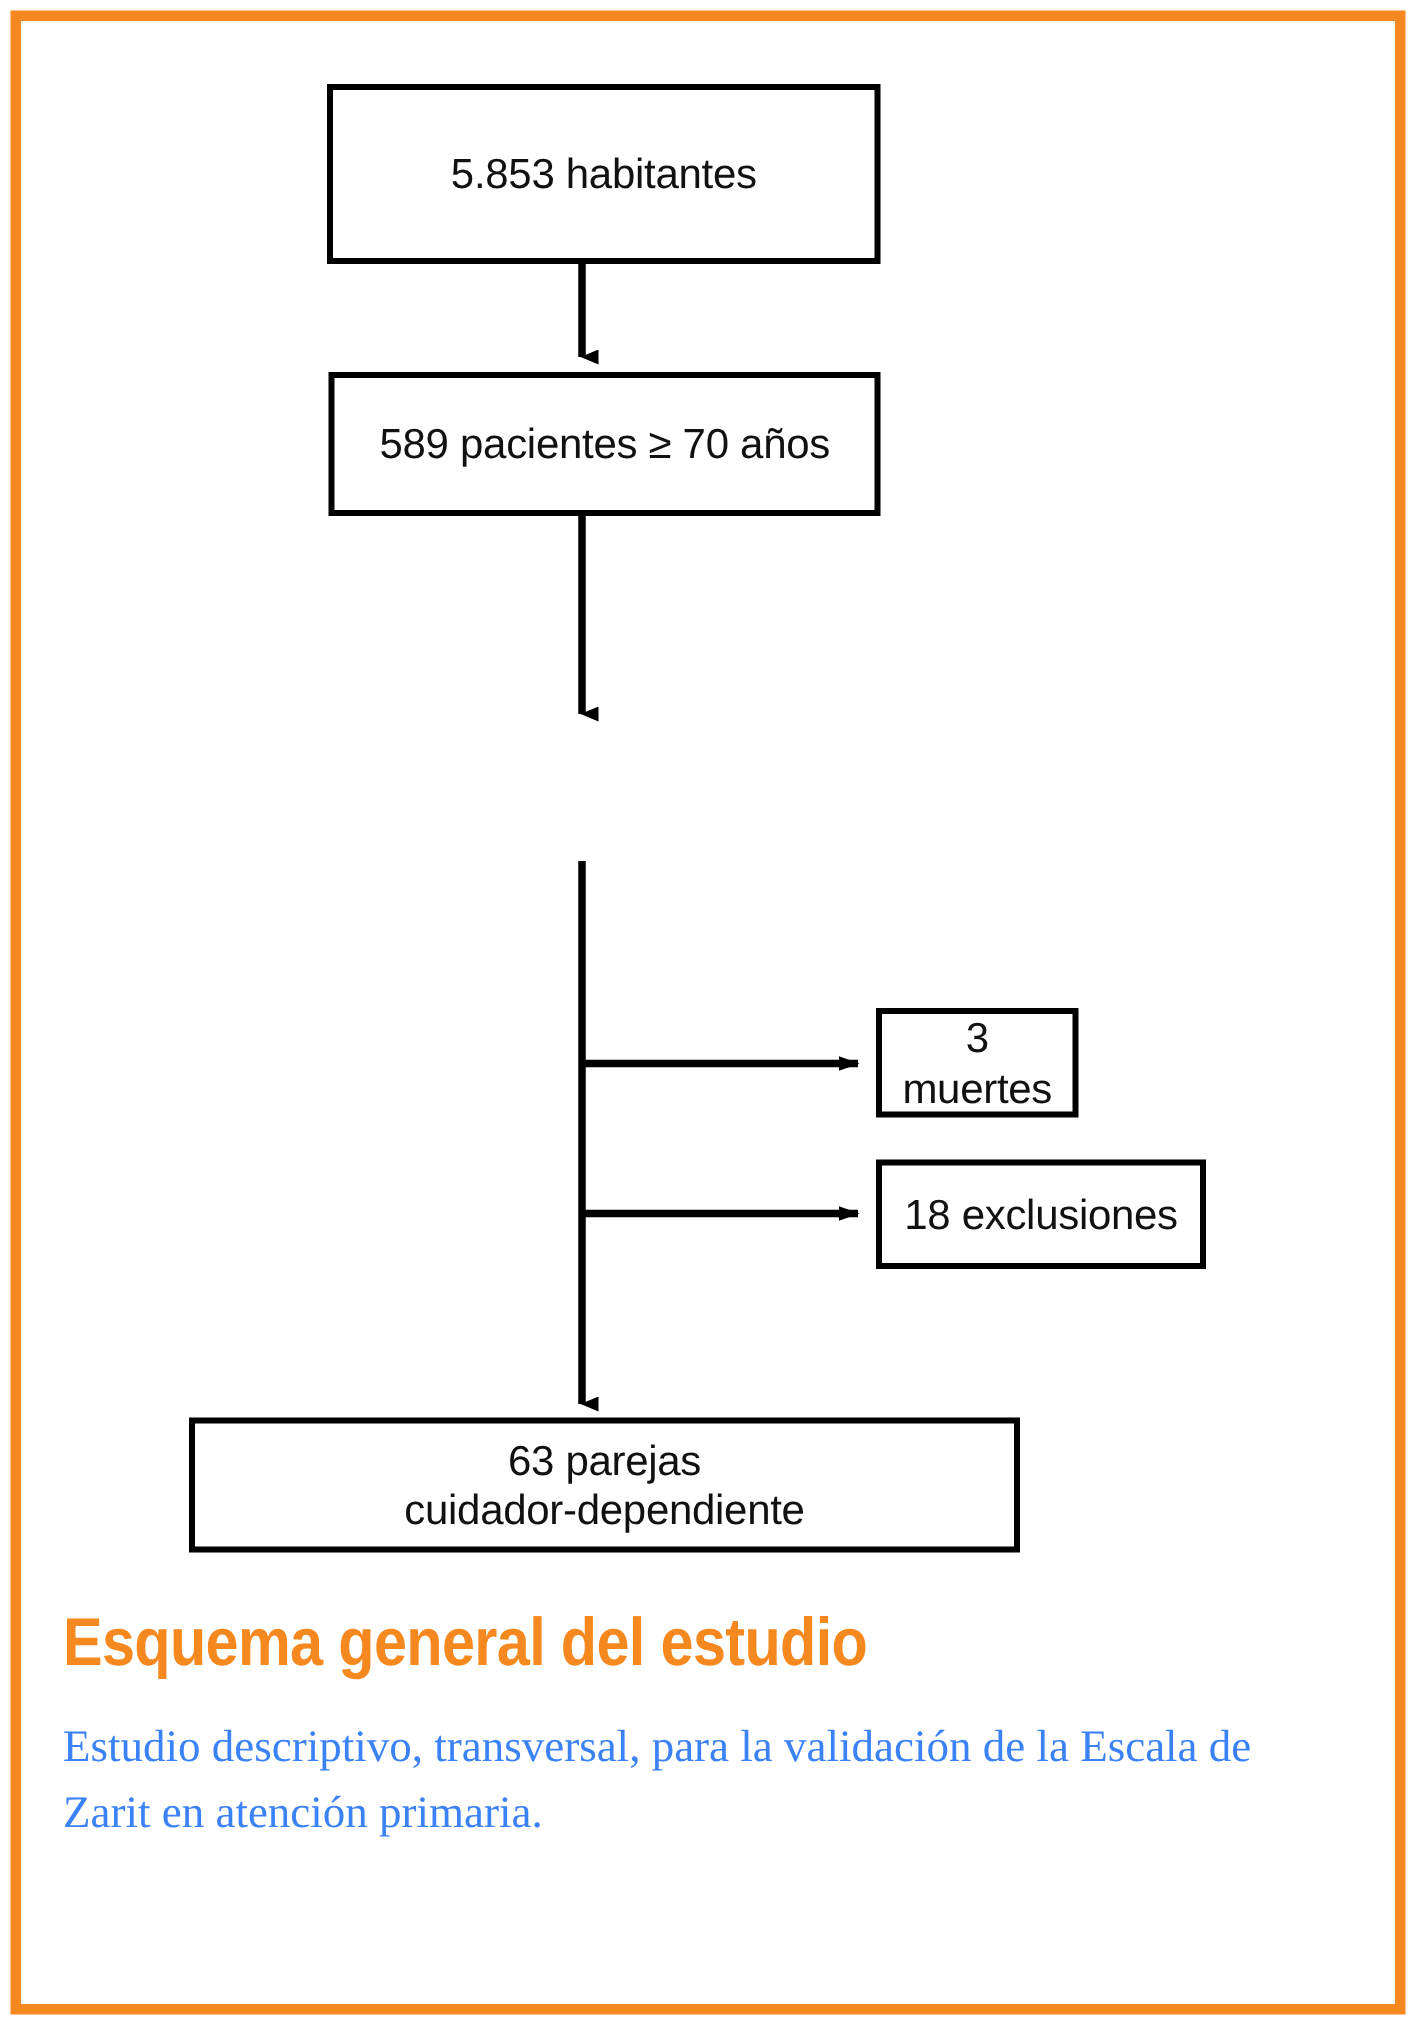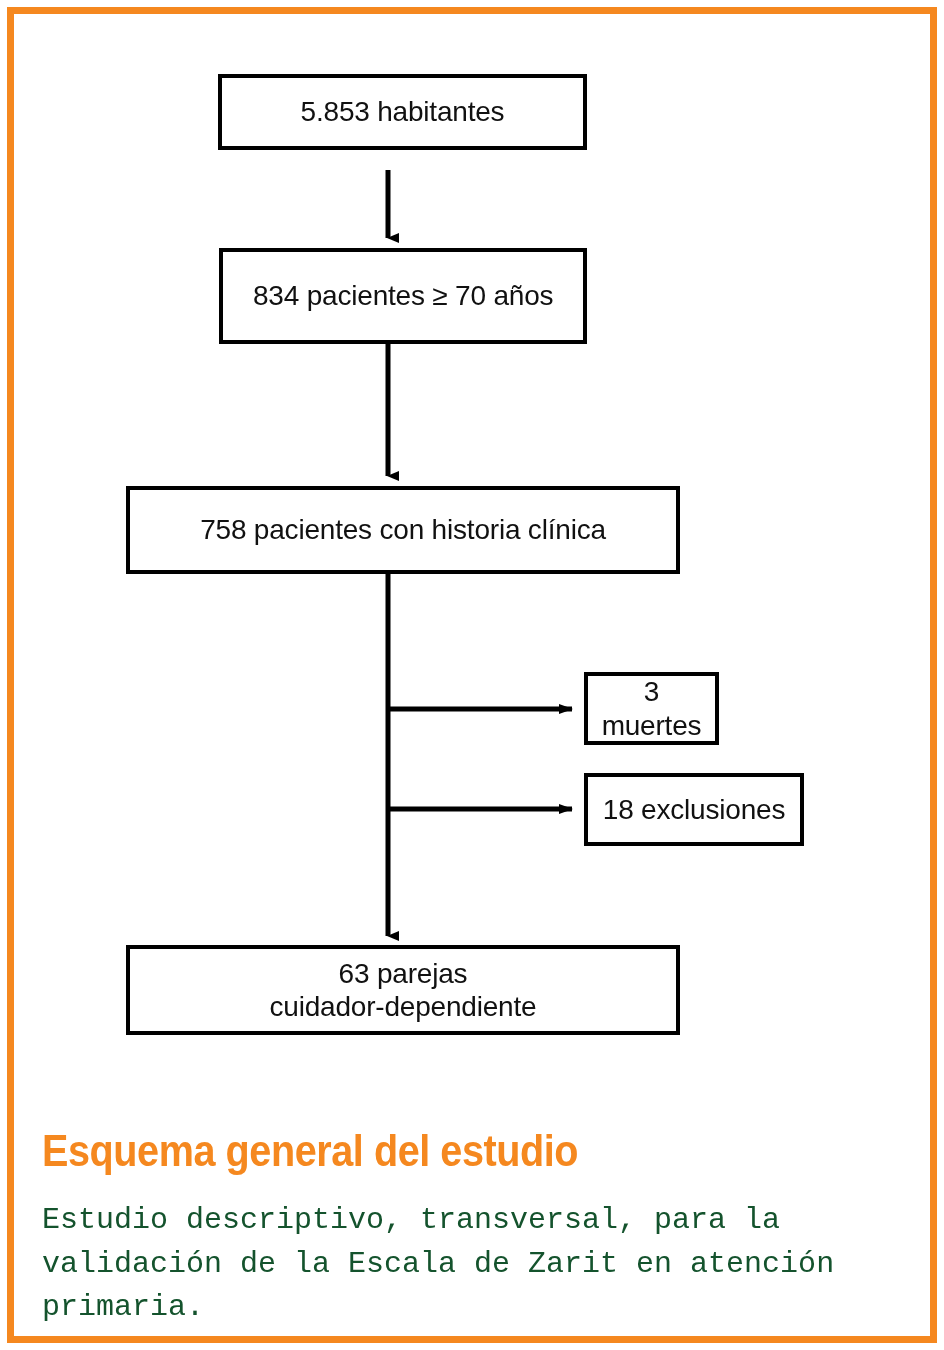"5.853 habitantes" #box-habitantes { height: 76px -> 120px; top: 74px -> 56px }
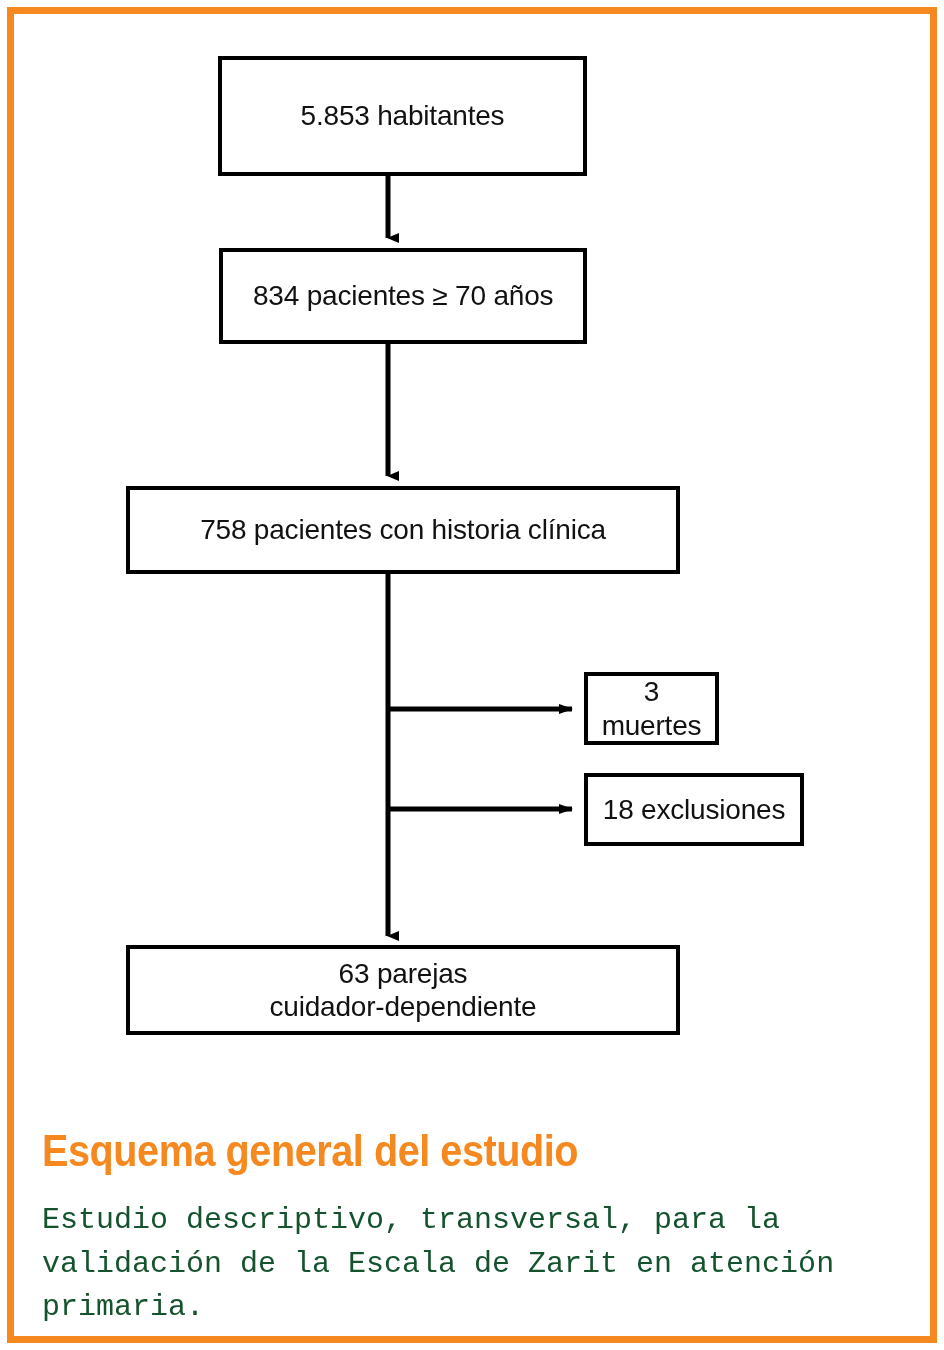"834 pacientes ≥ 70 años" span.box-text { text: 834 -> 589 }
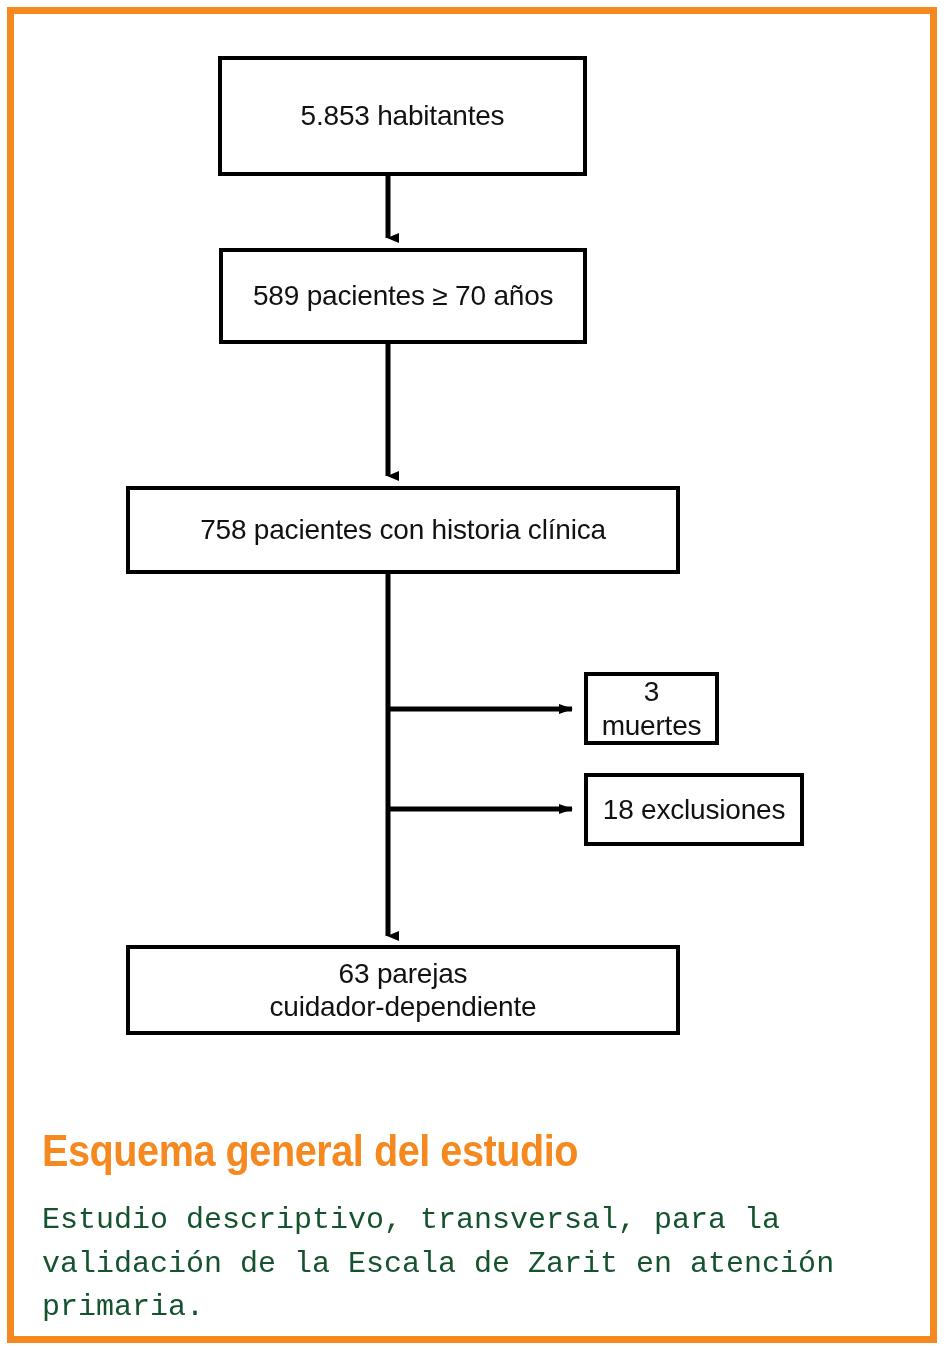"758 pacientes con historia clínica" div.flow-box { html: <div> <span>758 pacientes con historia clínica</span> </div> -> none }
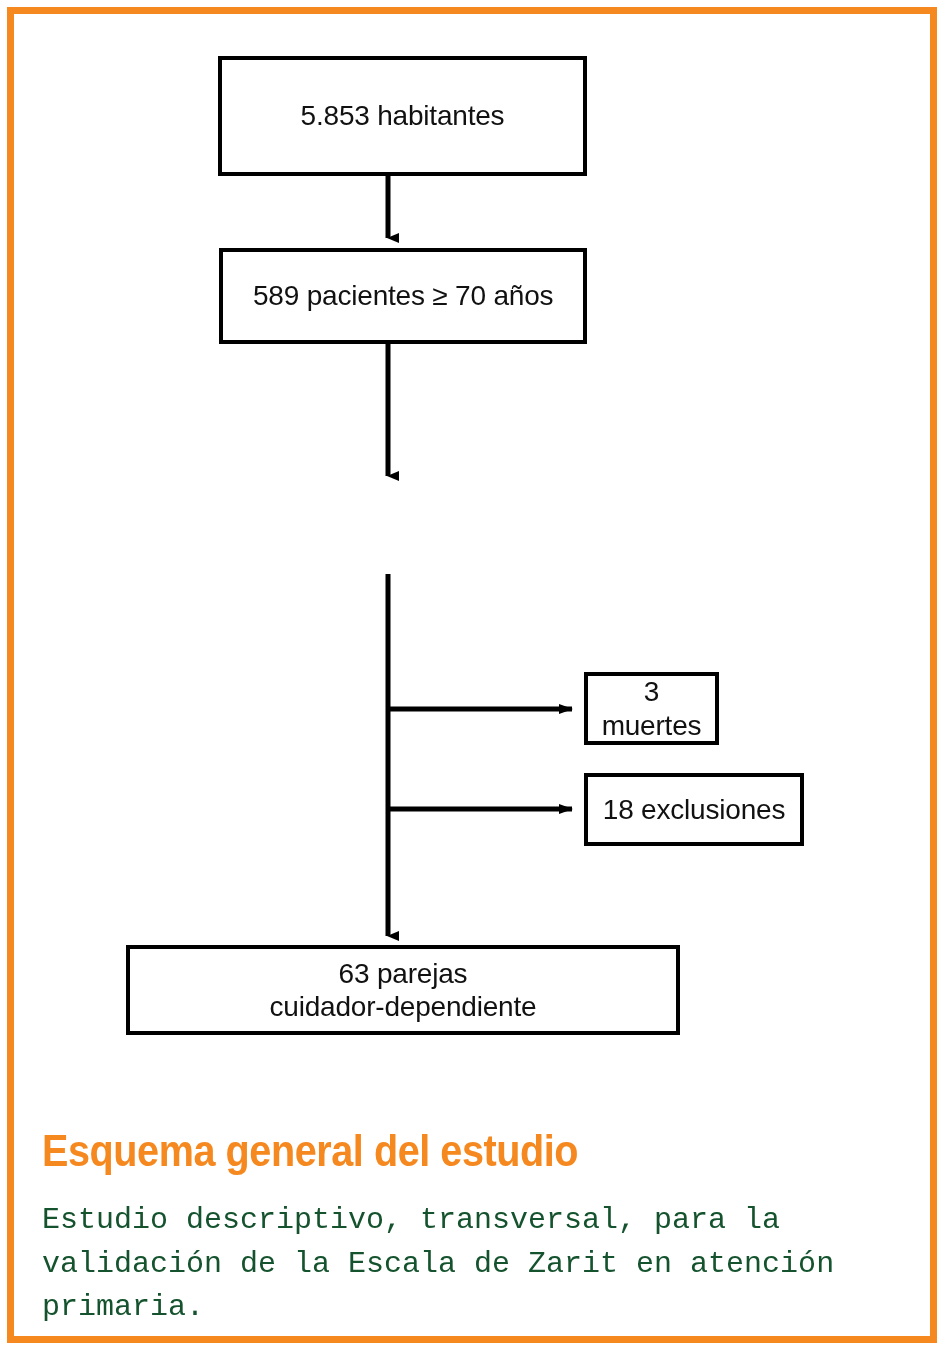"Esquema general del estudio" #caption { top: 1128px -> 1072px }
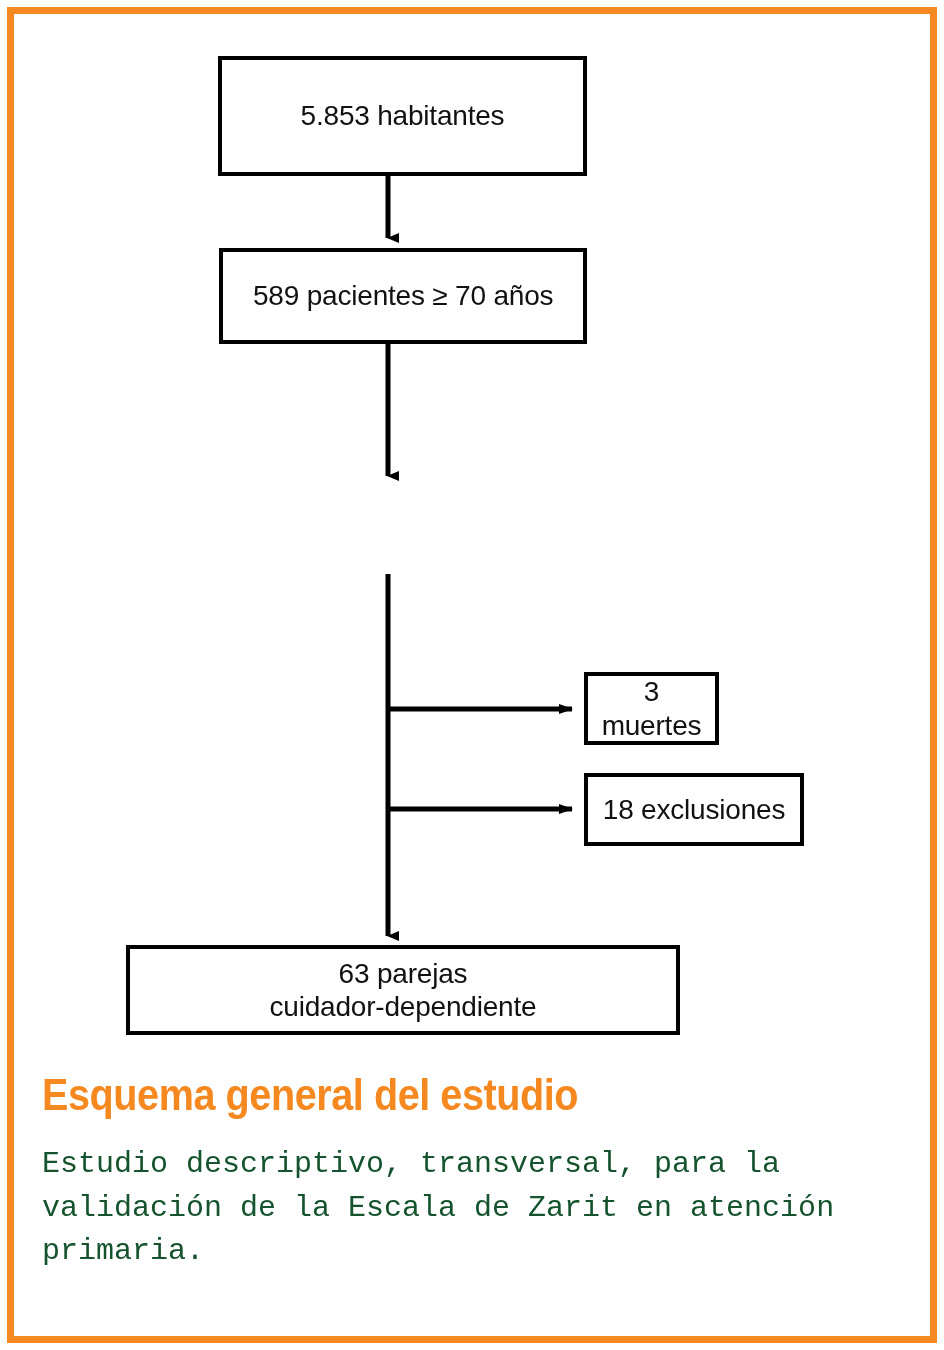"Estudio descriptivo, transversal, para" #caption-body { color: #14532d -> #3b82f6; font-family: Liberation Mono, monospace -> Liberation Serif, serif }
